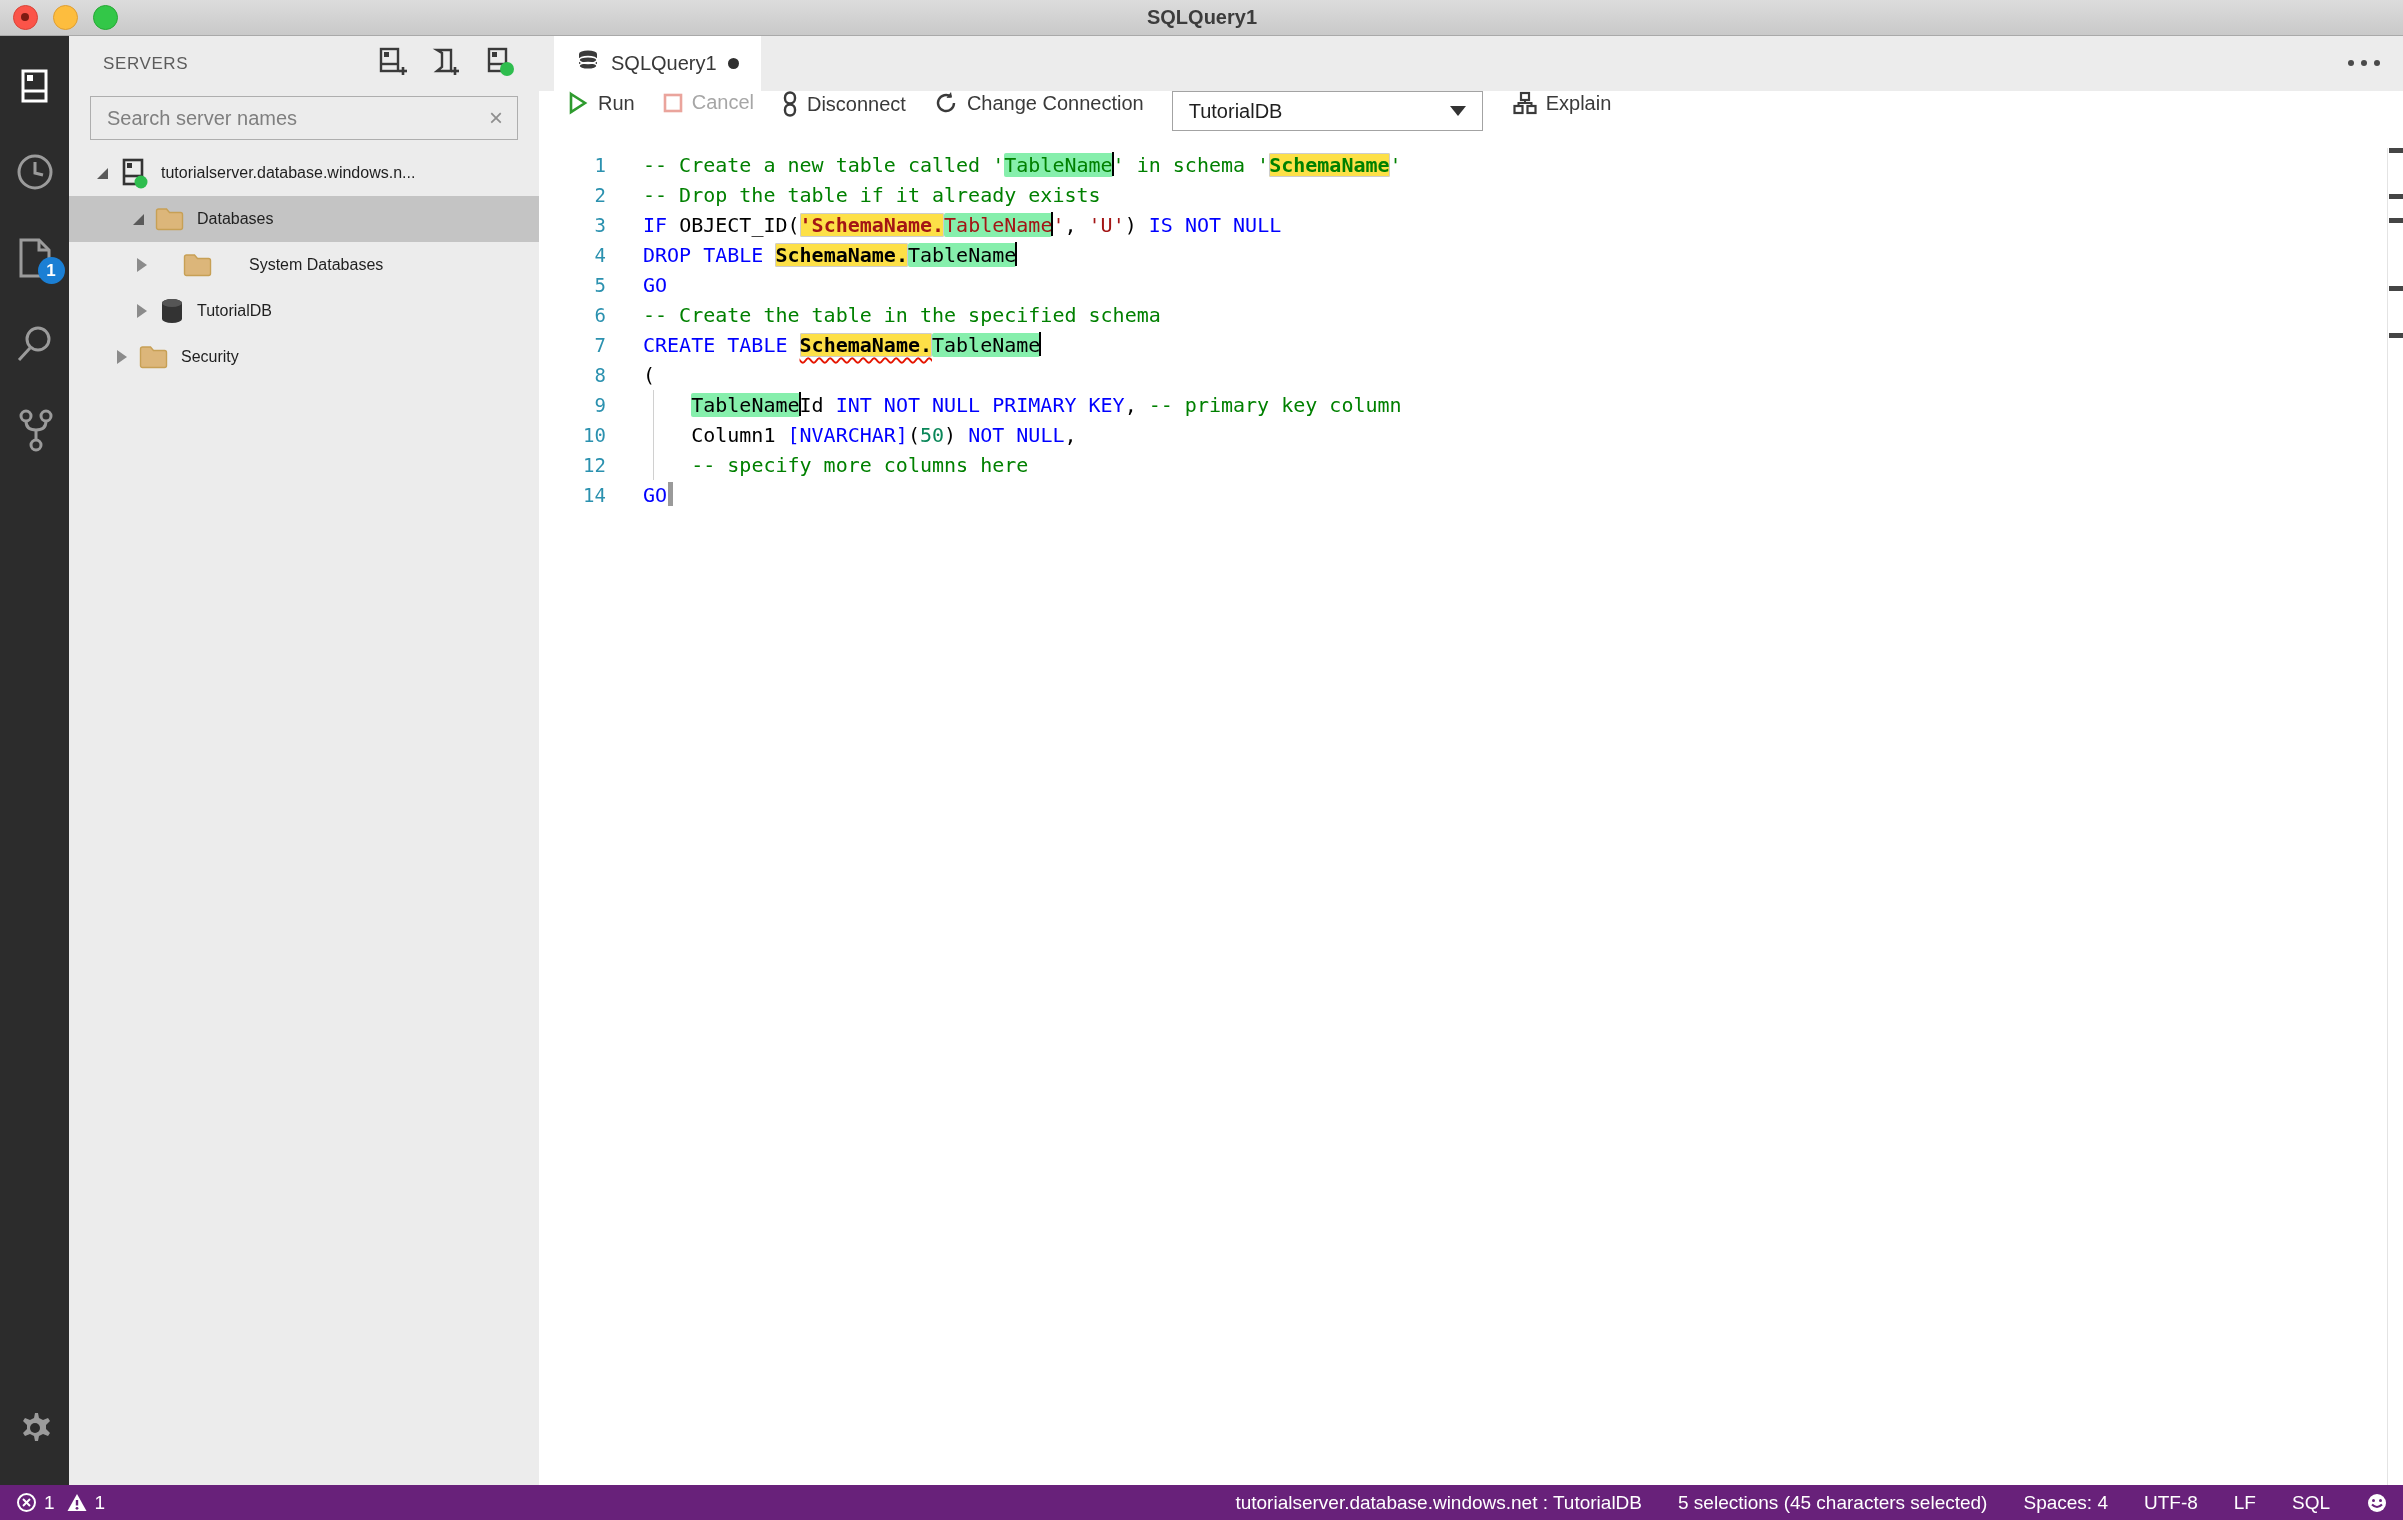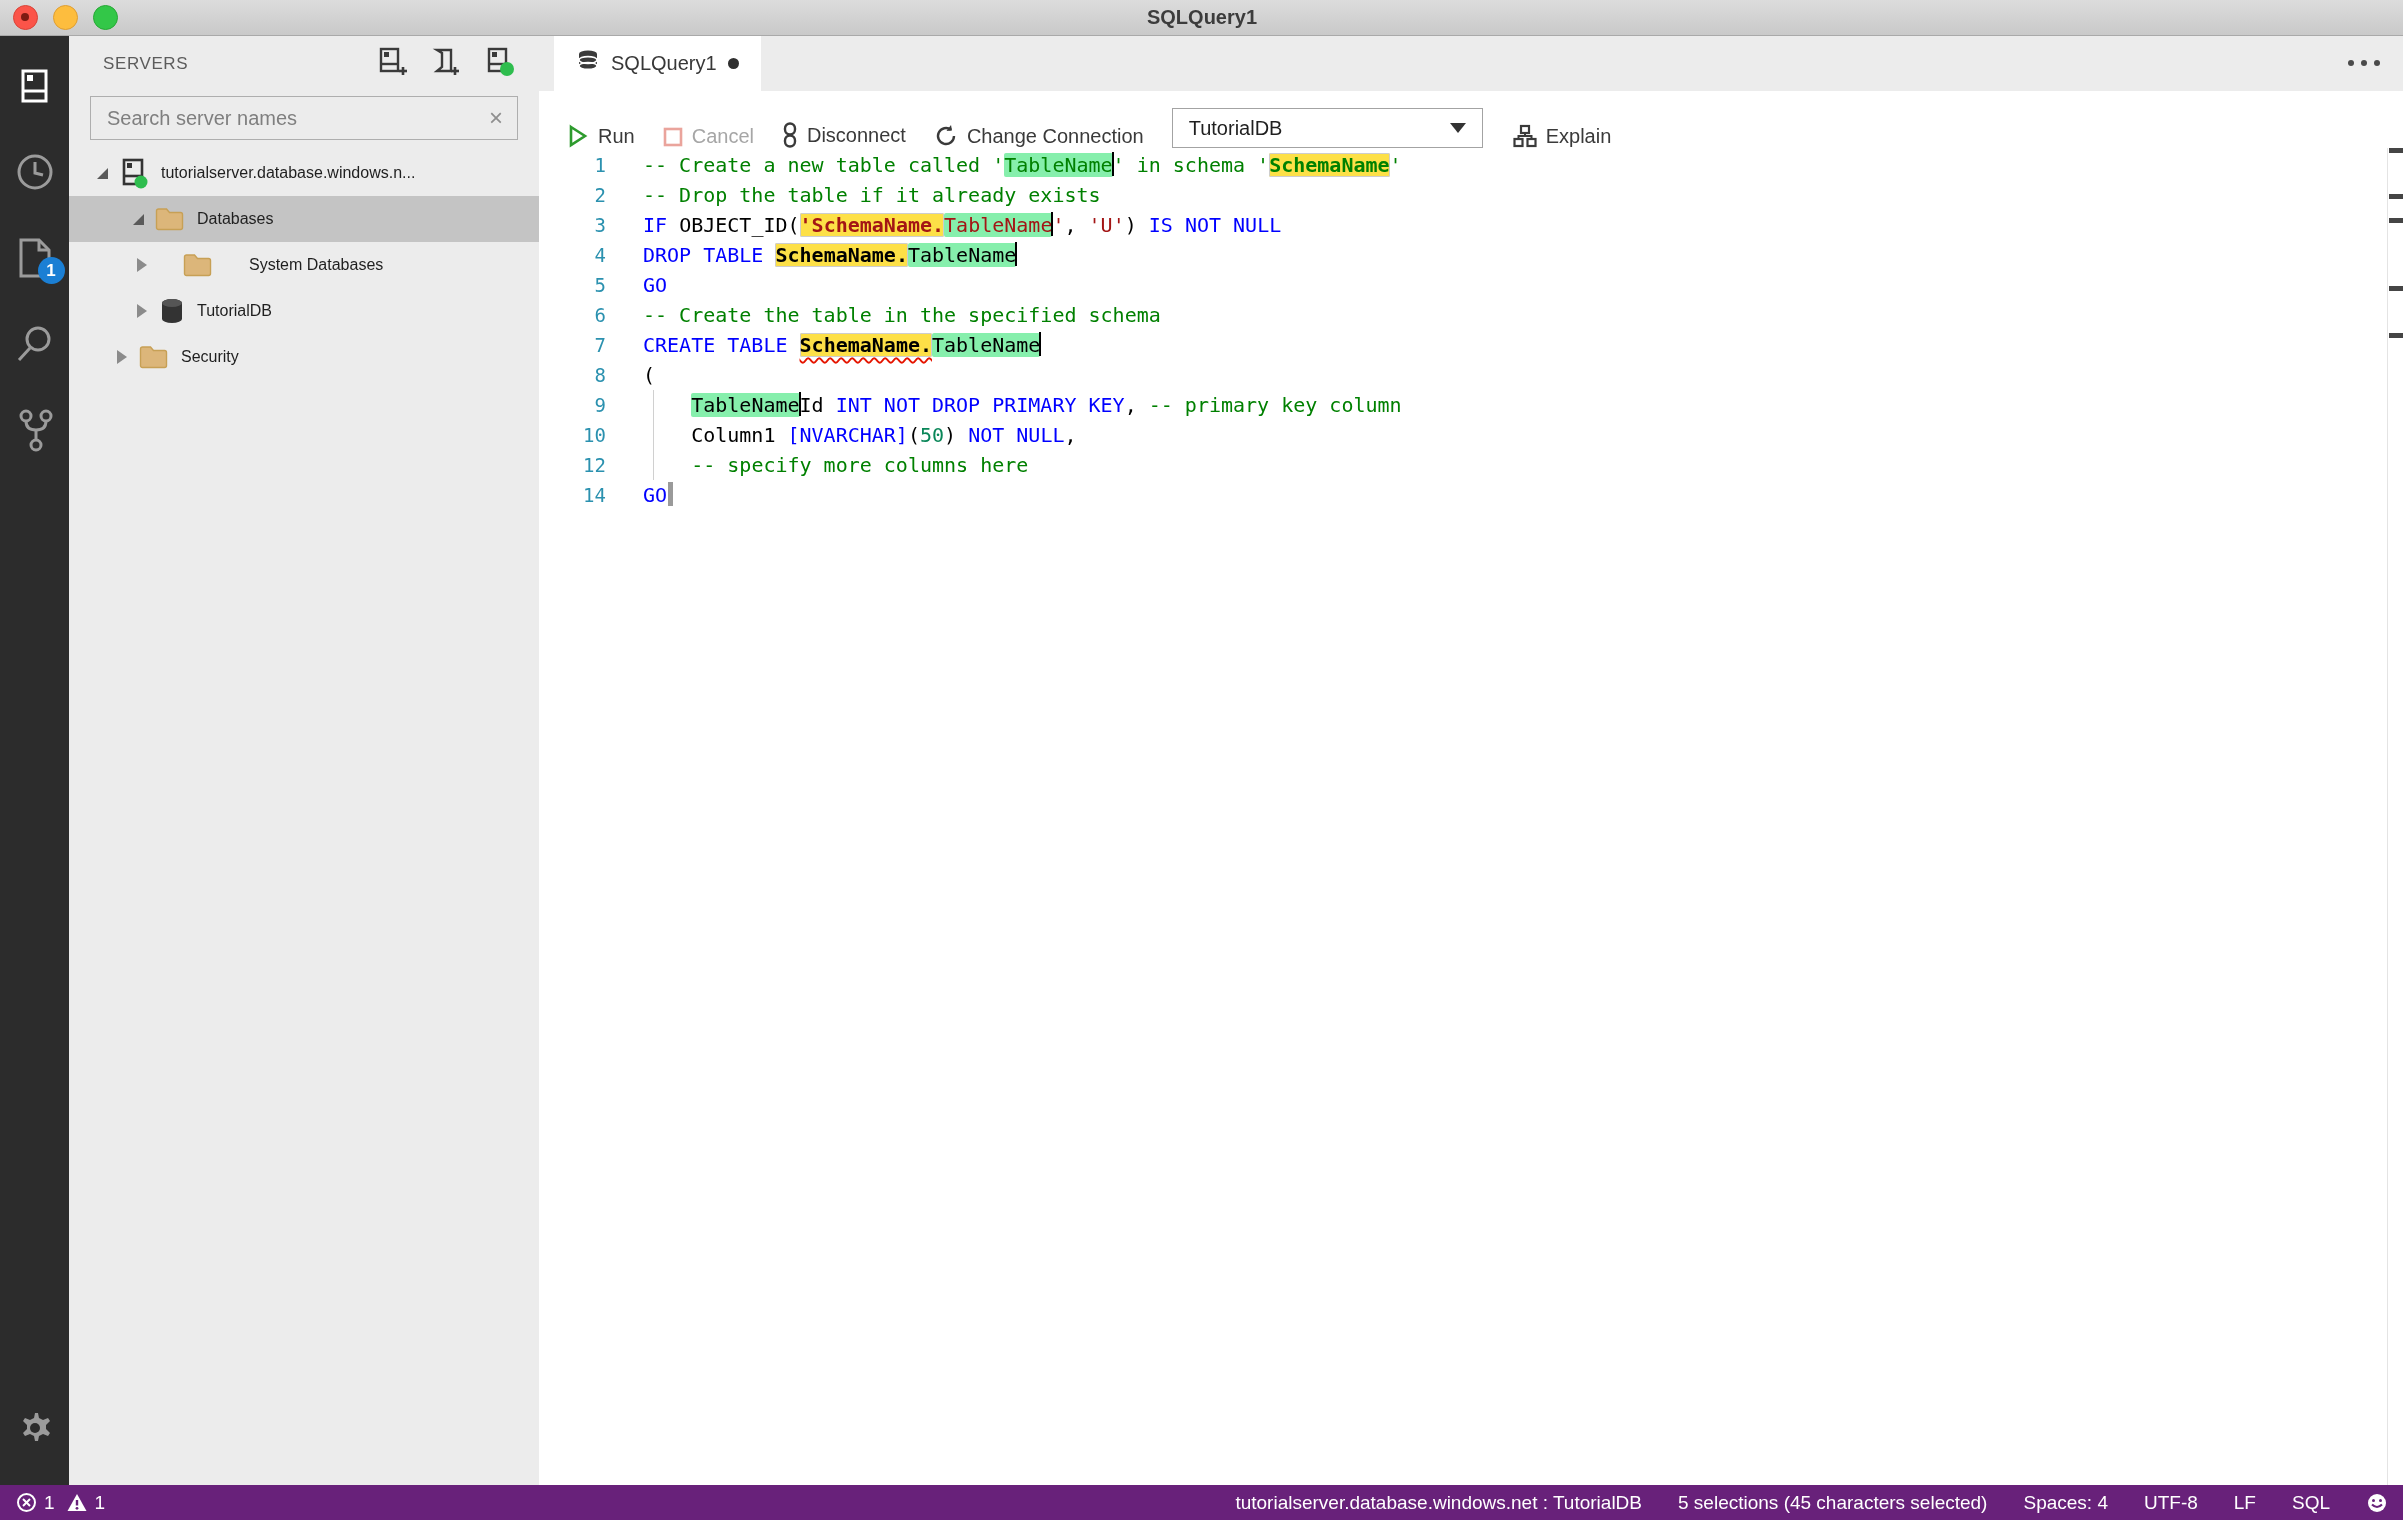"Run" .toolbar { align-items: flex-end -> flex-start }
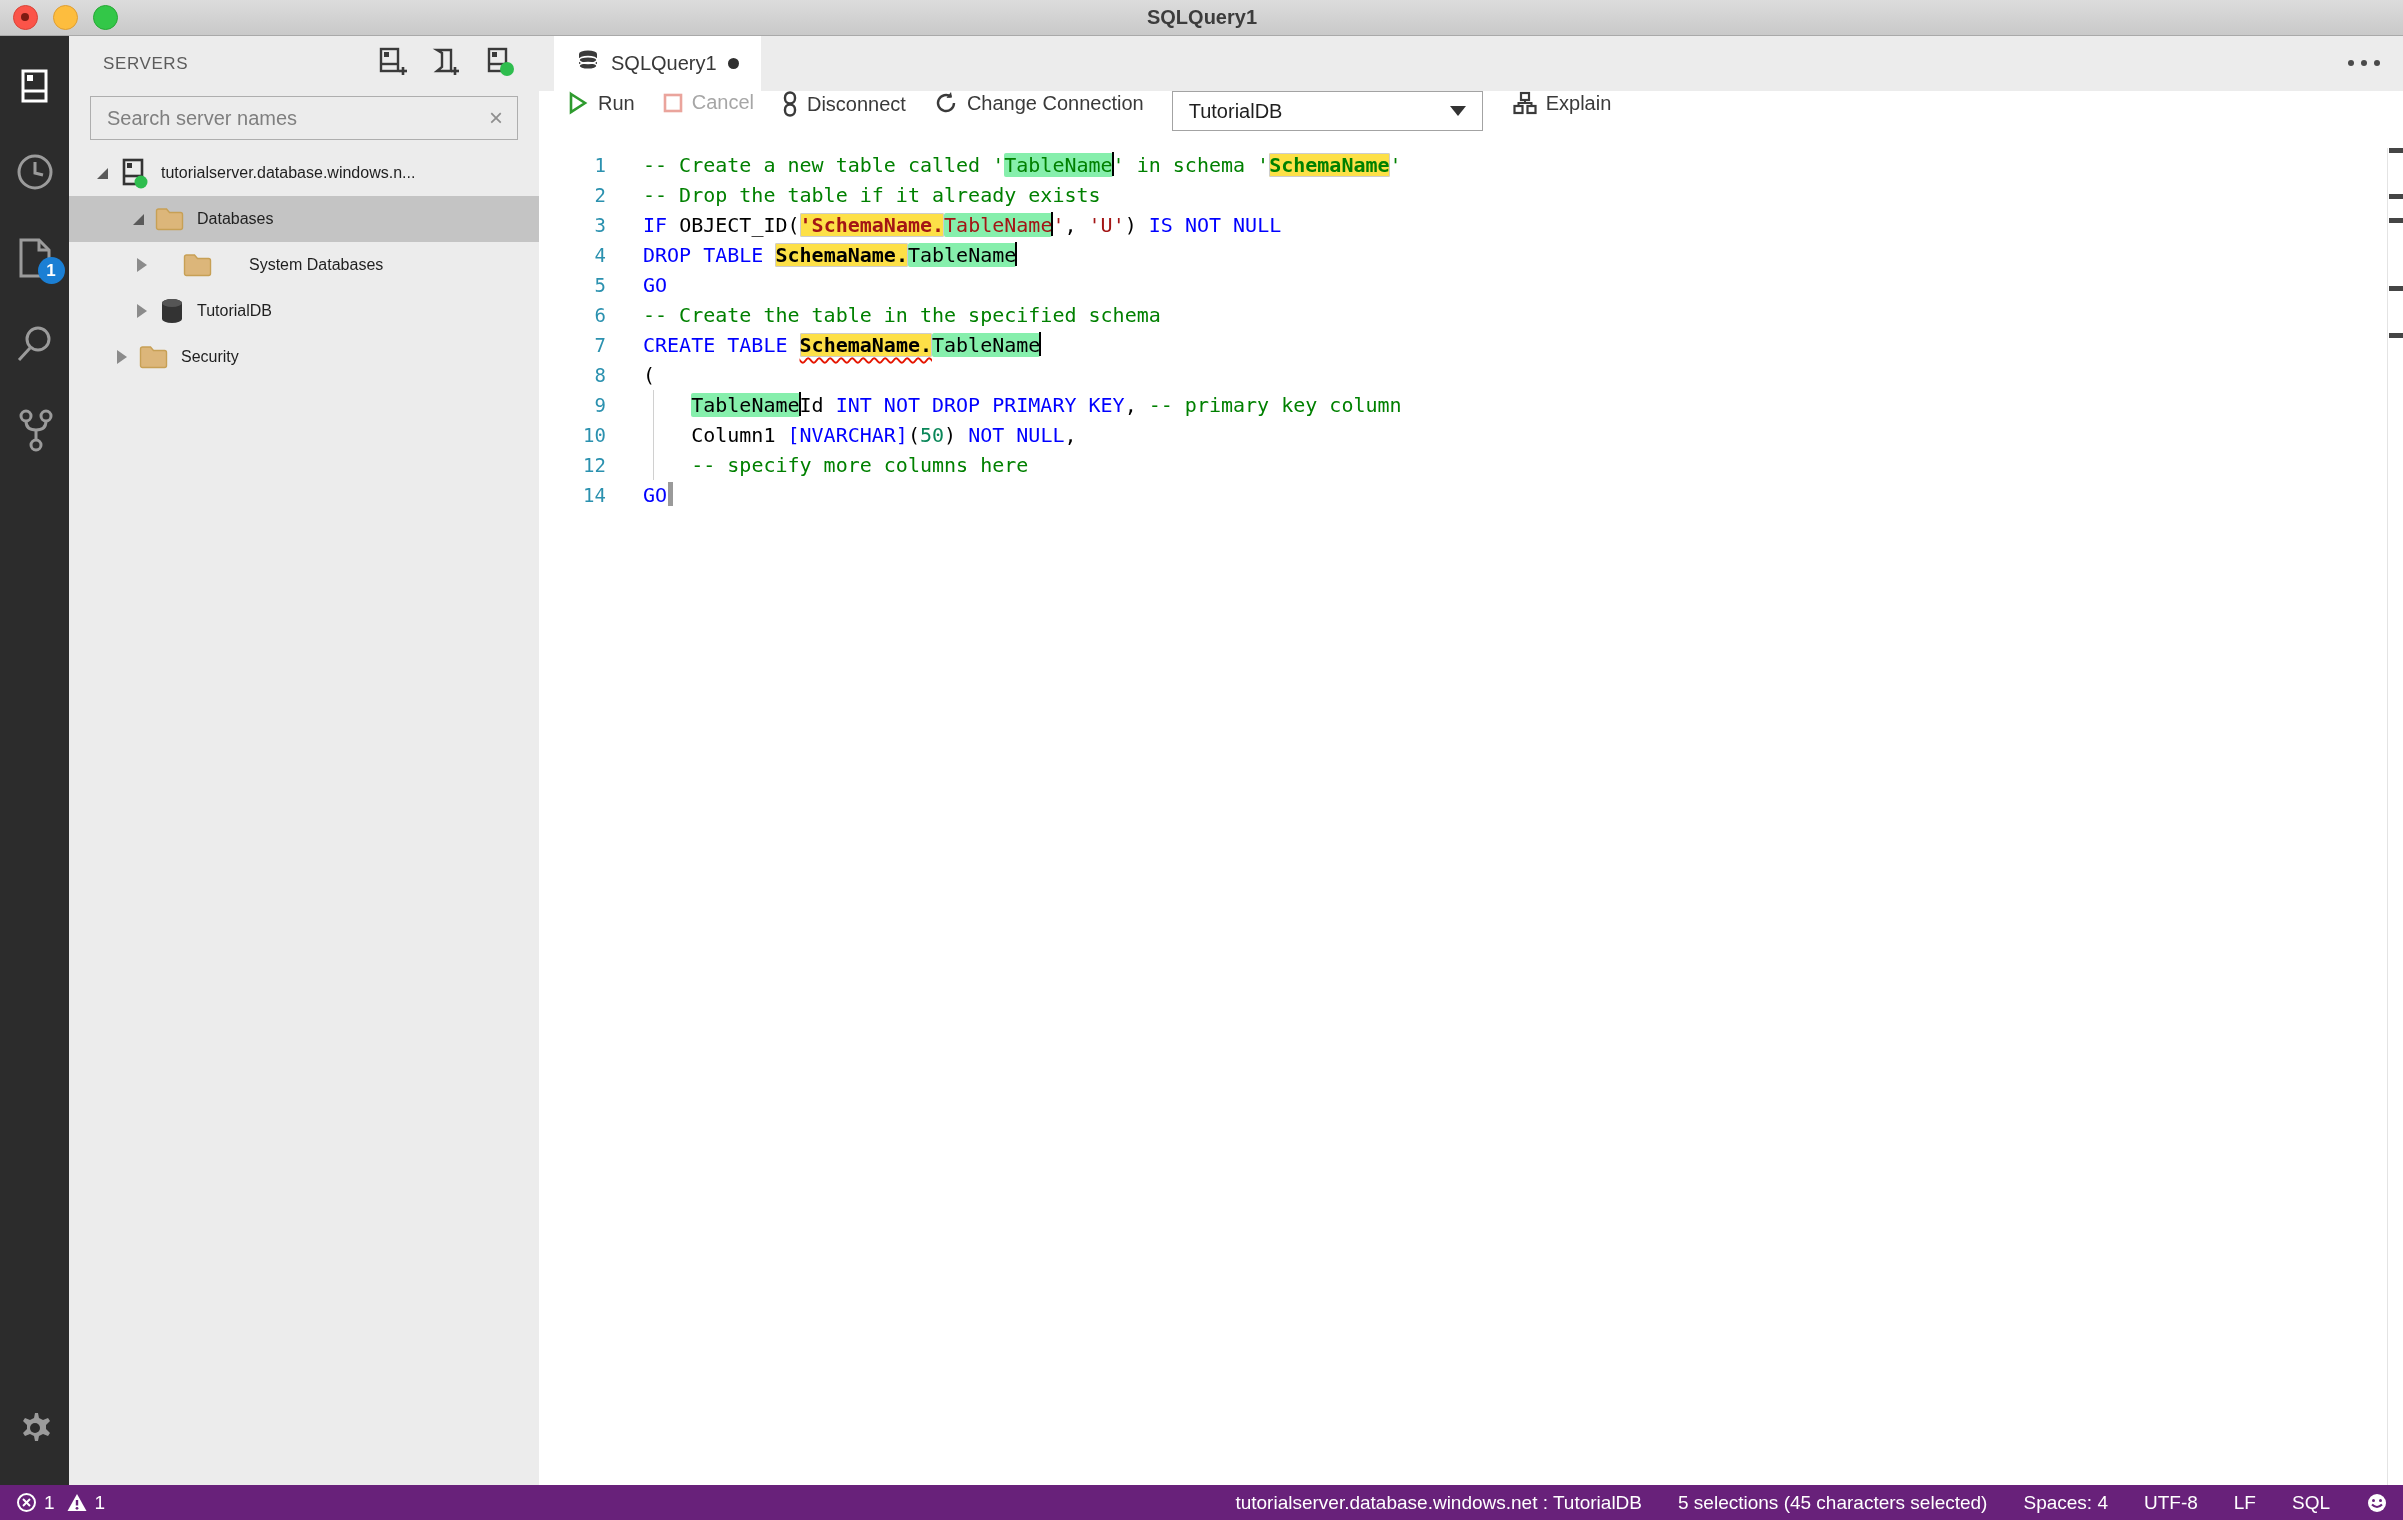"INT NOT DROP PRIMARY KEY" span.tk-kw { text: DROP -> NULL }
